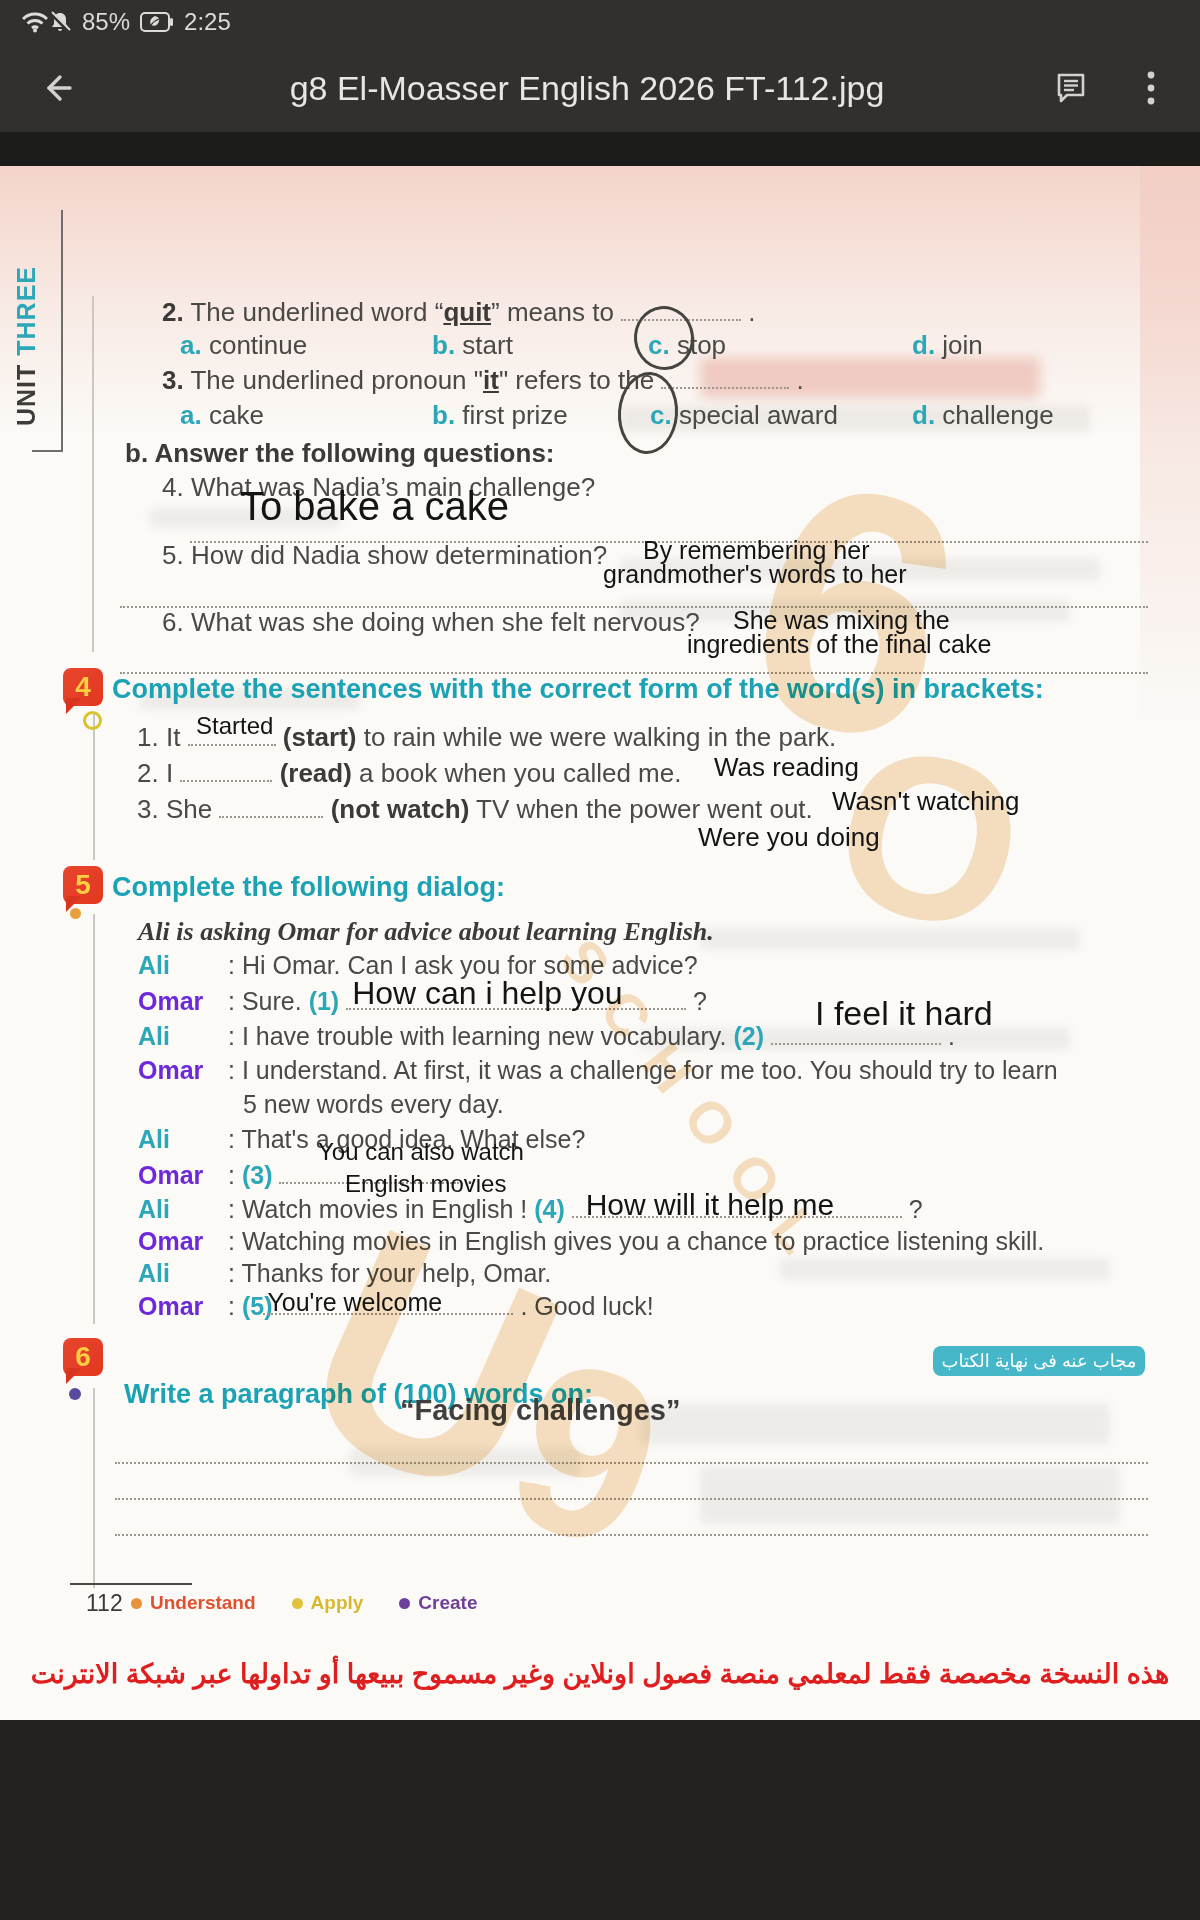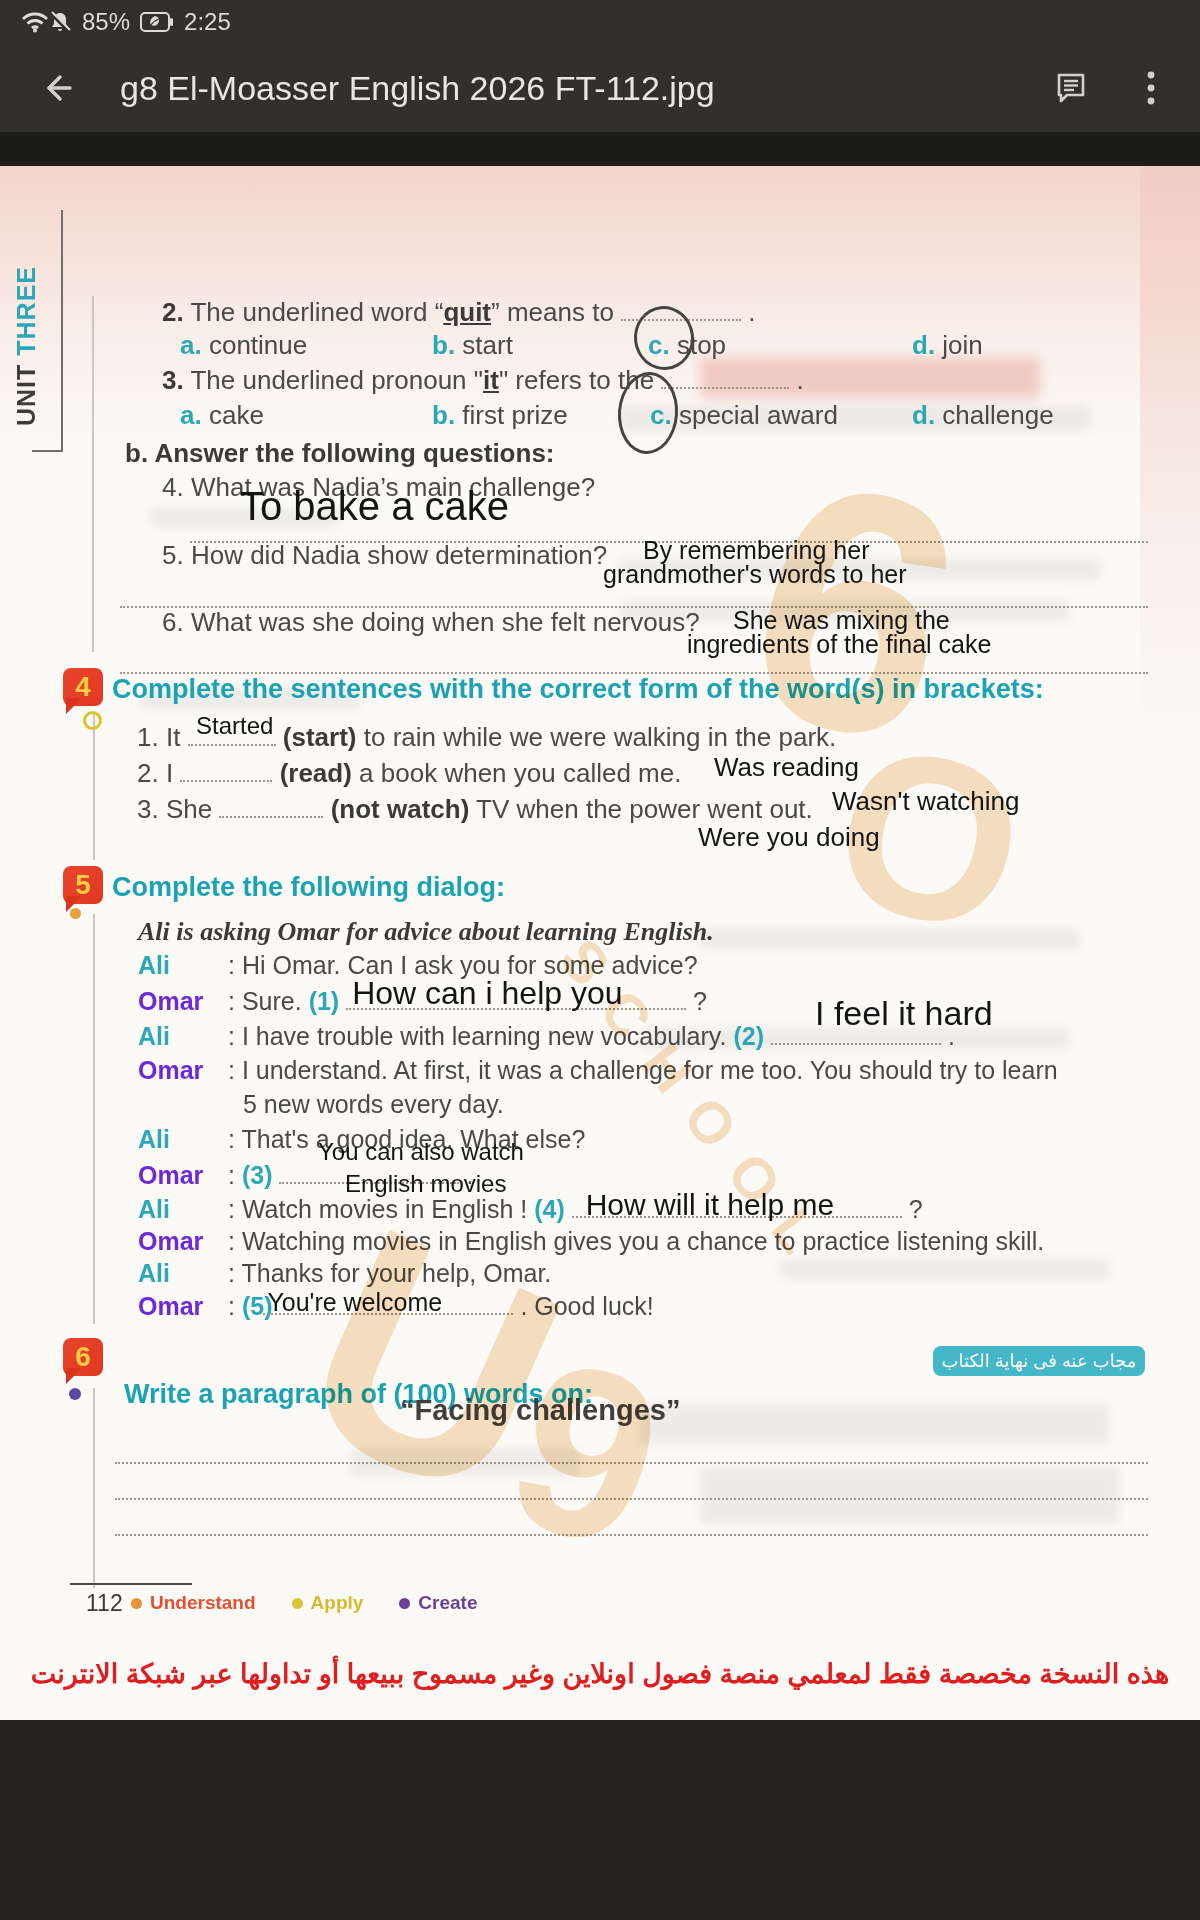"g8 El-Moasser English 2026 FT-112.jpg" #appbar .title { text-align: none -> center }
